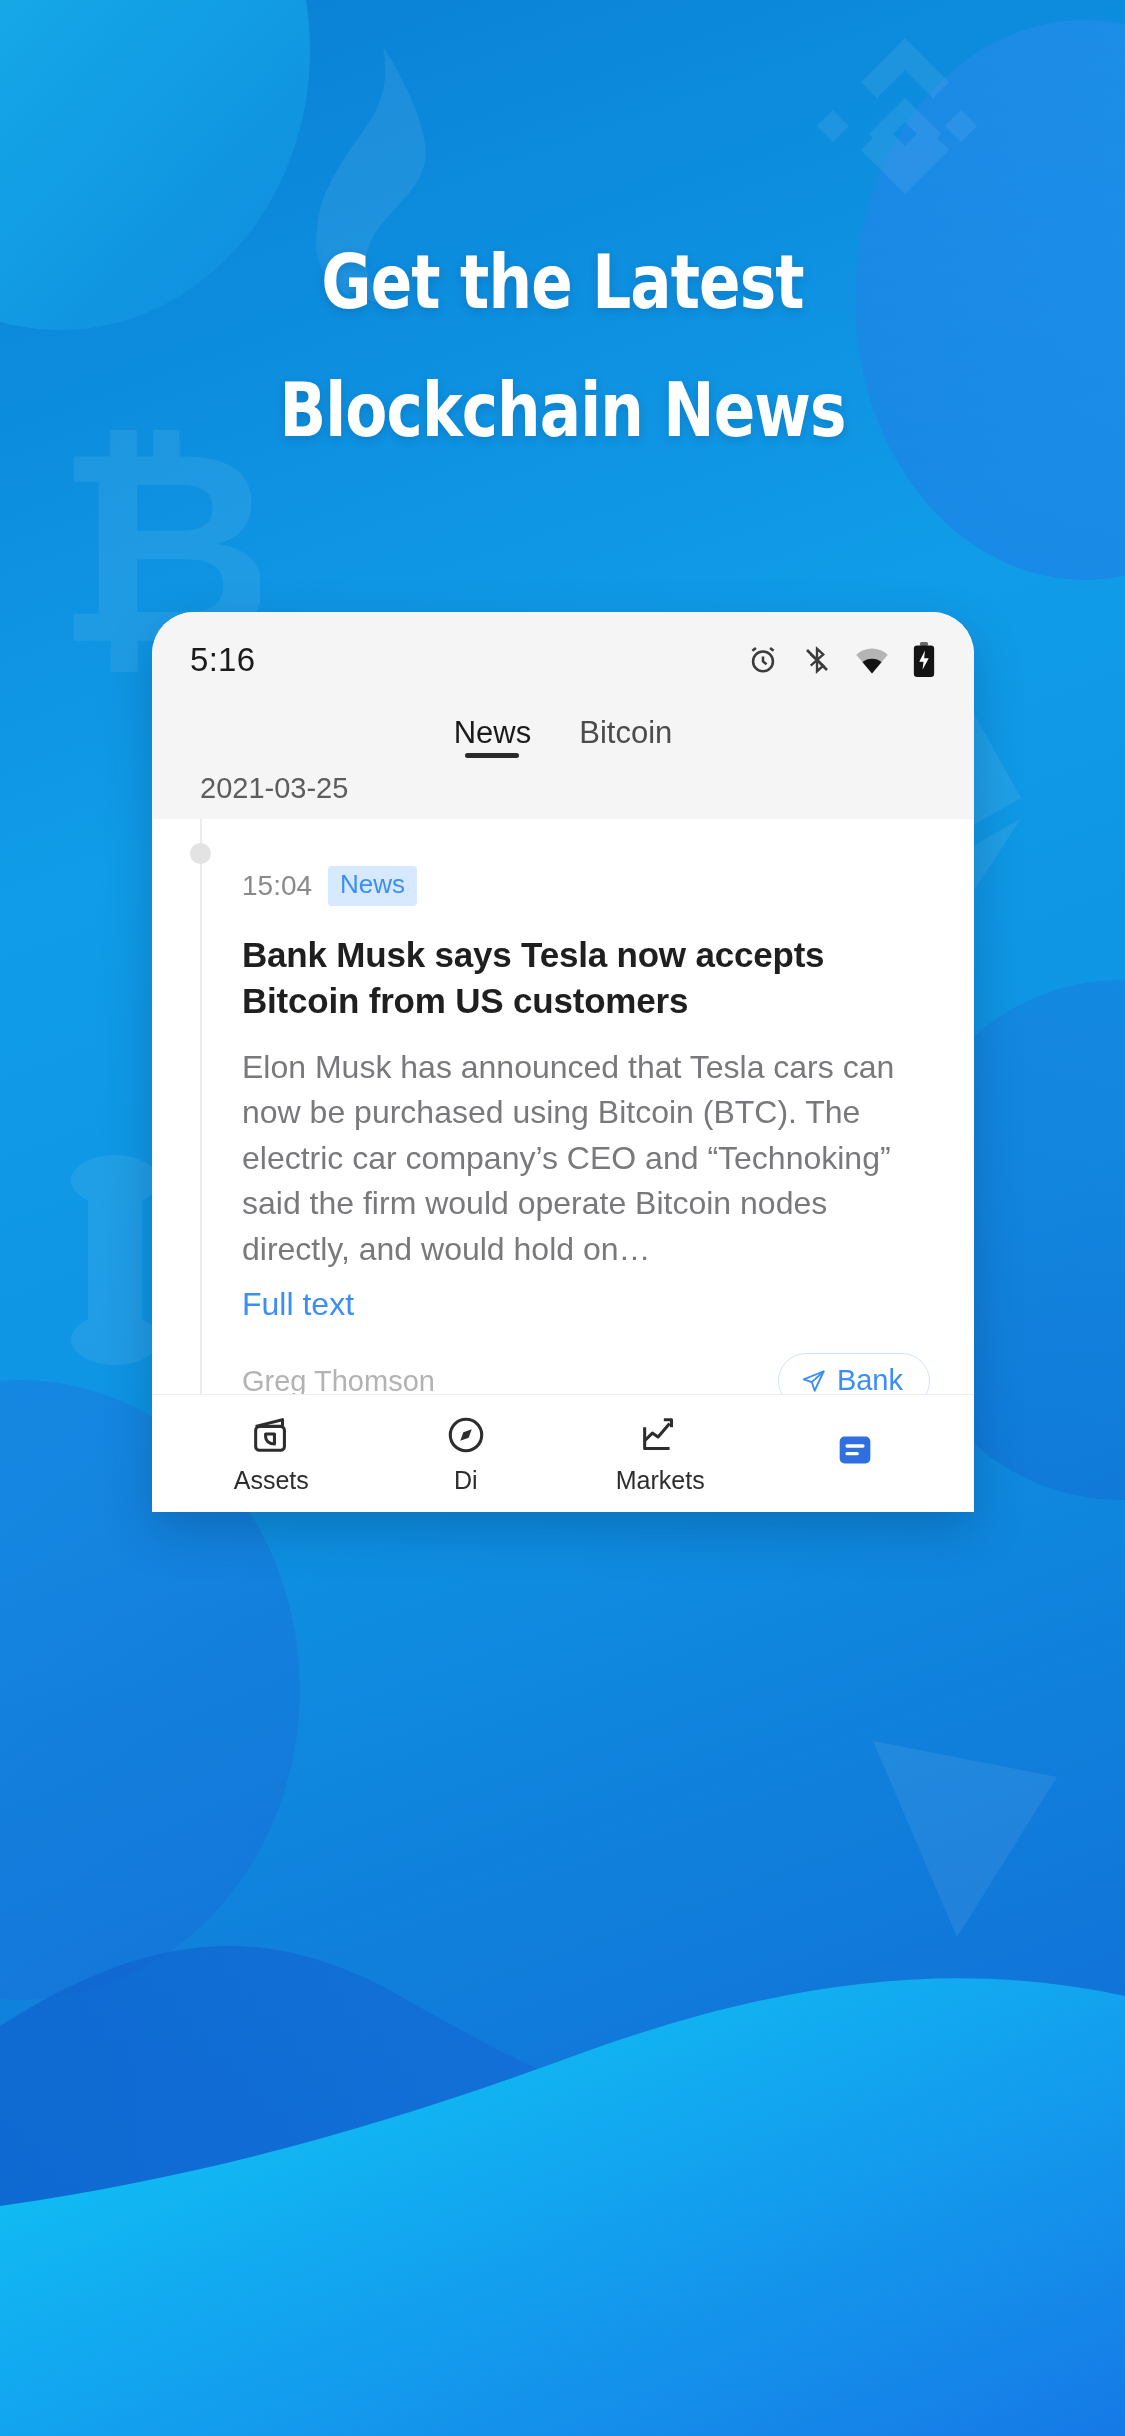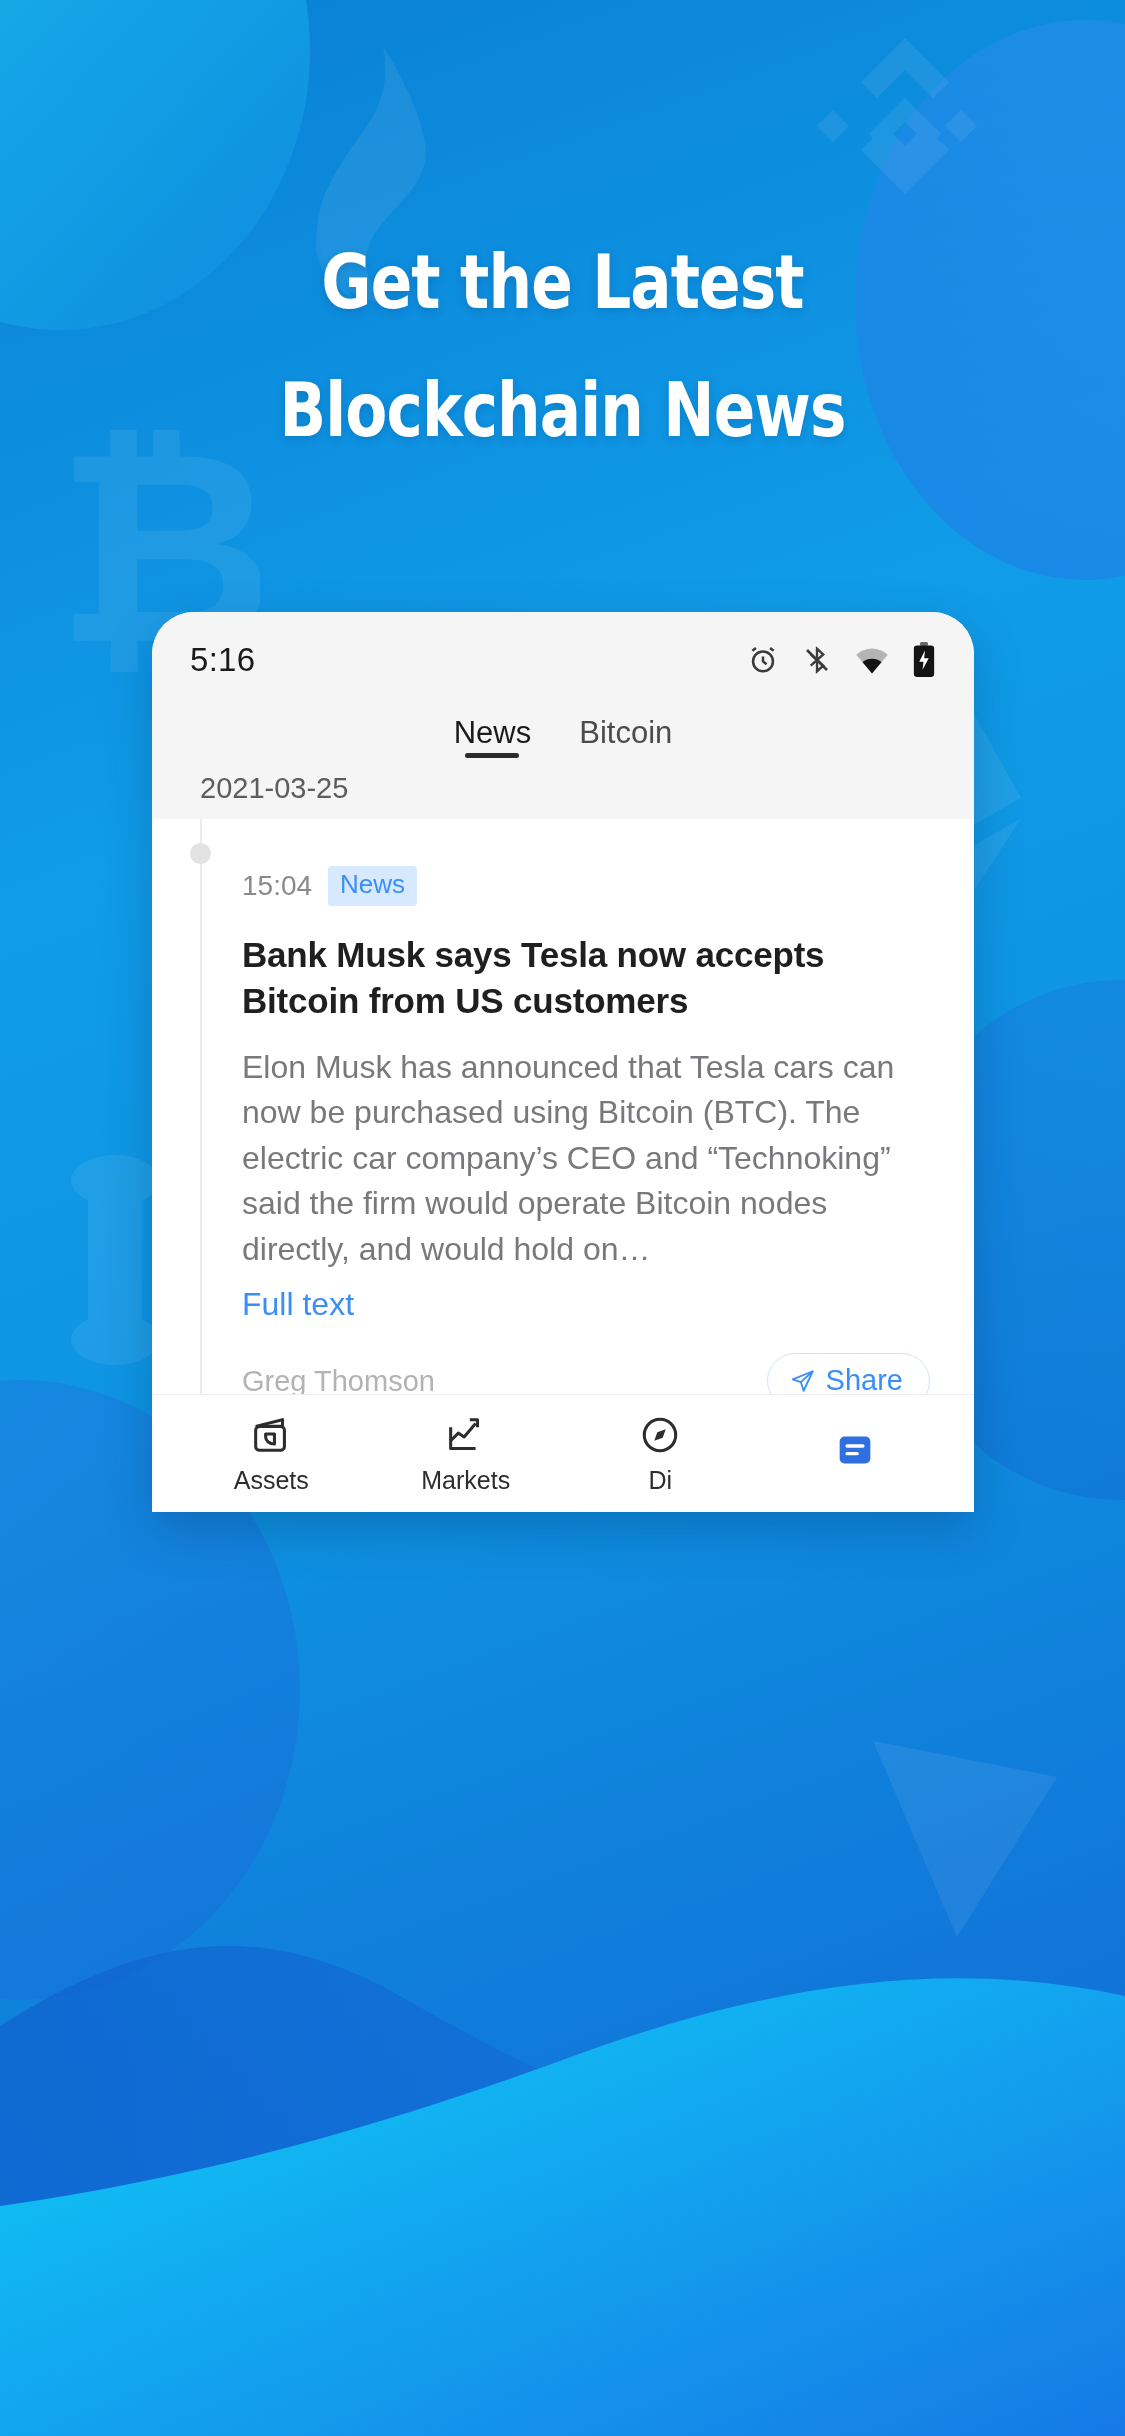"Share" span { text: Share -> Bank }
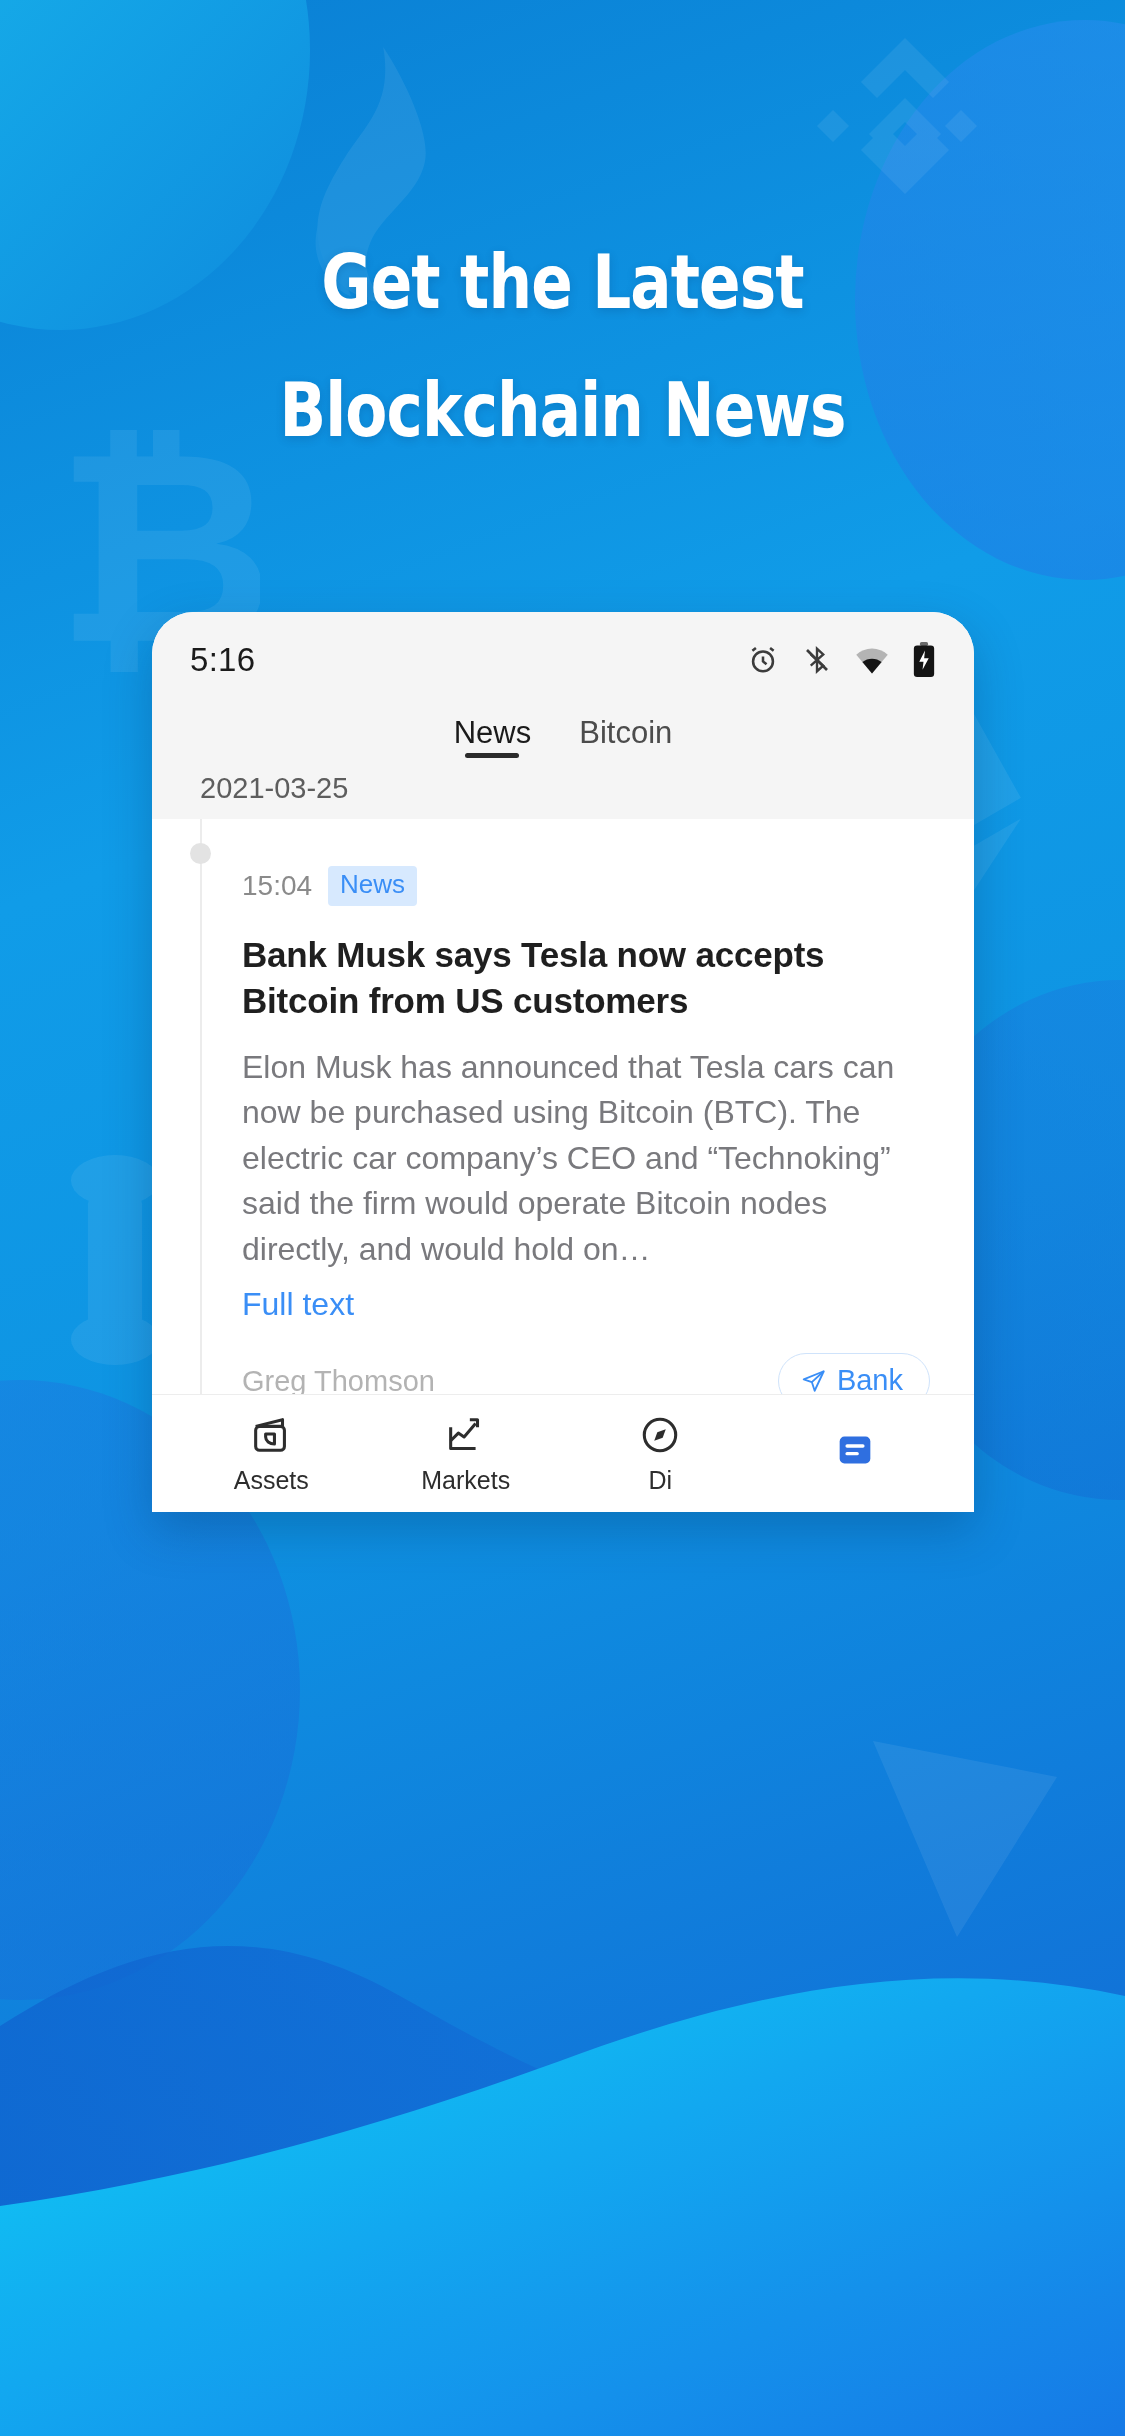"Markets" div.navitem { order: before "Di" -> after "Di" }
